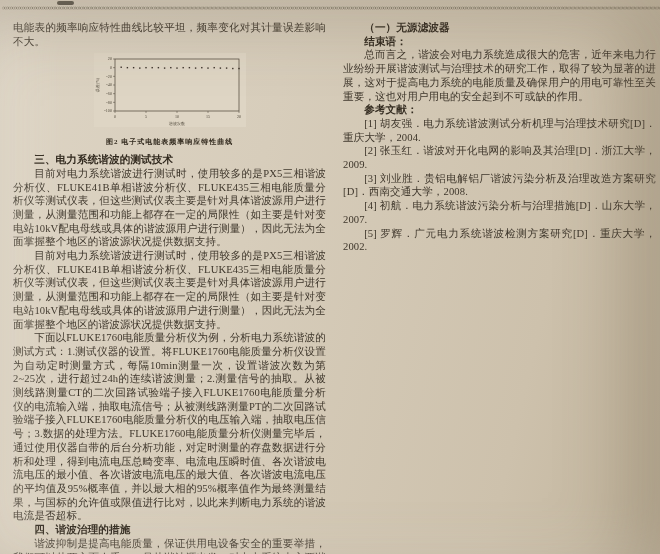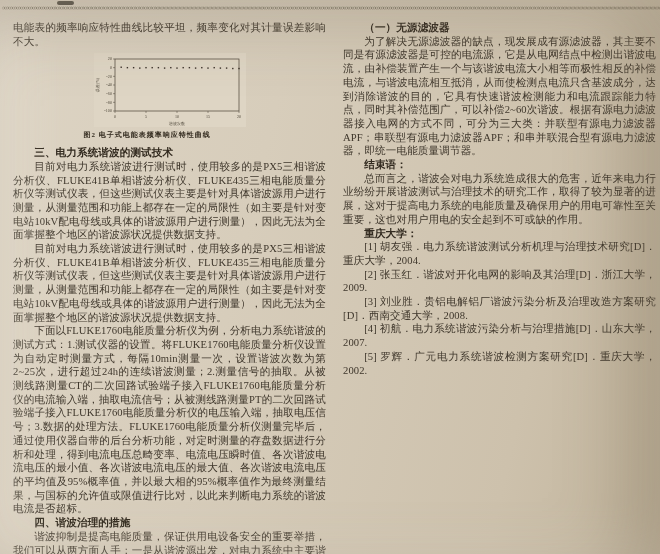"为了解决无源滤波器的缺点，现发展成有源滤波器，其主要不同是有源滤波器是可控的电流" p { html: <p>为了解决无源滤波器的缺点，现发展成有源滤波器，其主要不同是有源滤波器是可控的电流源，它是从电网结点中检测出谐波电流，由补偿装置产生一个与该谐波电流大小相等而极性相反的补偿电流，与谐波电流相互抵消，从而使检测点电流只含基波成分，达到消除谐波的目的，它具有快速谐波检测能力和电流跟踪能力特点，同时其补偿范围广，可以补偿2~60次谐波。根据有源电力滤波器接入电网的方式不同，可分为三大类：并联型有源电力滤波器APF；串联型有源电力滤波器APF；和串并联混合型有源电力滤波器，即统一电能质量调节器。</p> -> none }
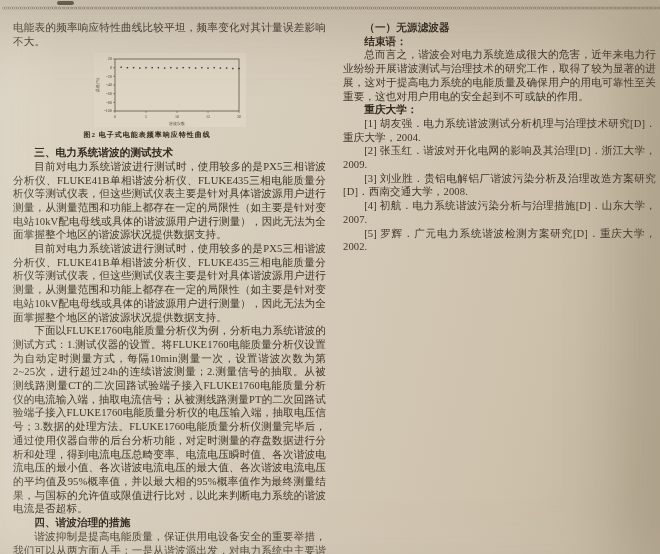"重庆大学：" p.subheading { text: 重庆大学 -> 参考文献 }
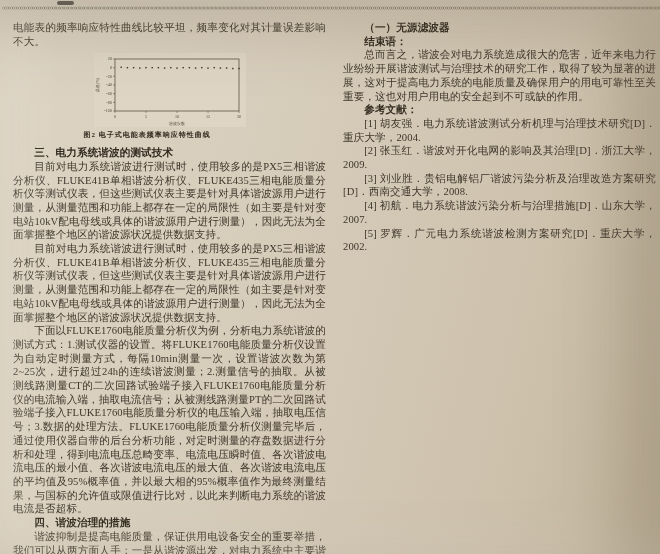"图2 电子式电能表频率响应特性曲线" .figcaption { margin-top: 2px -> 9px; text-align: left -> center }
